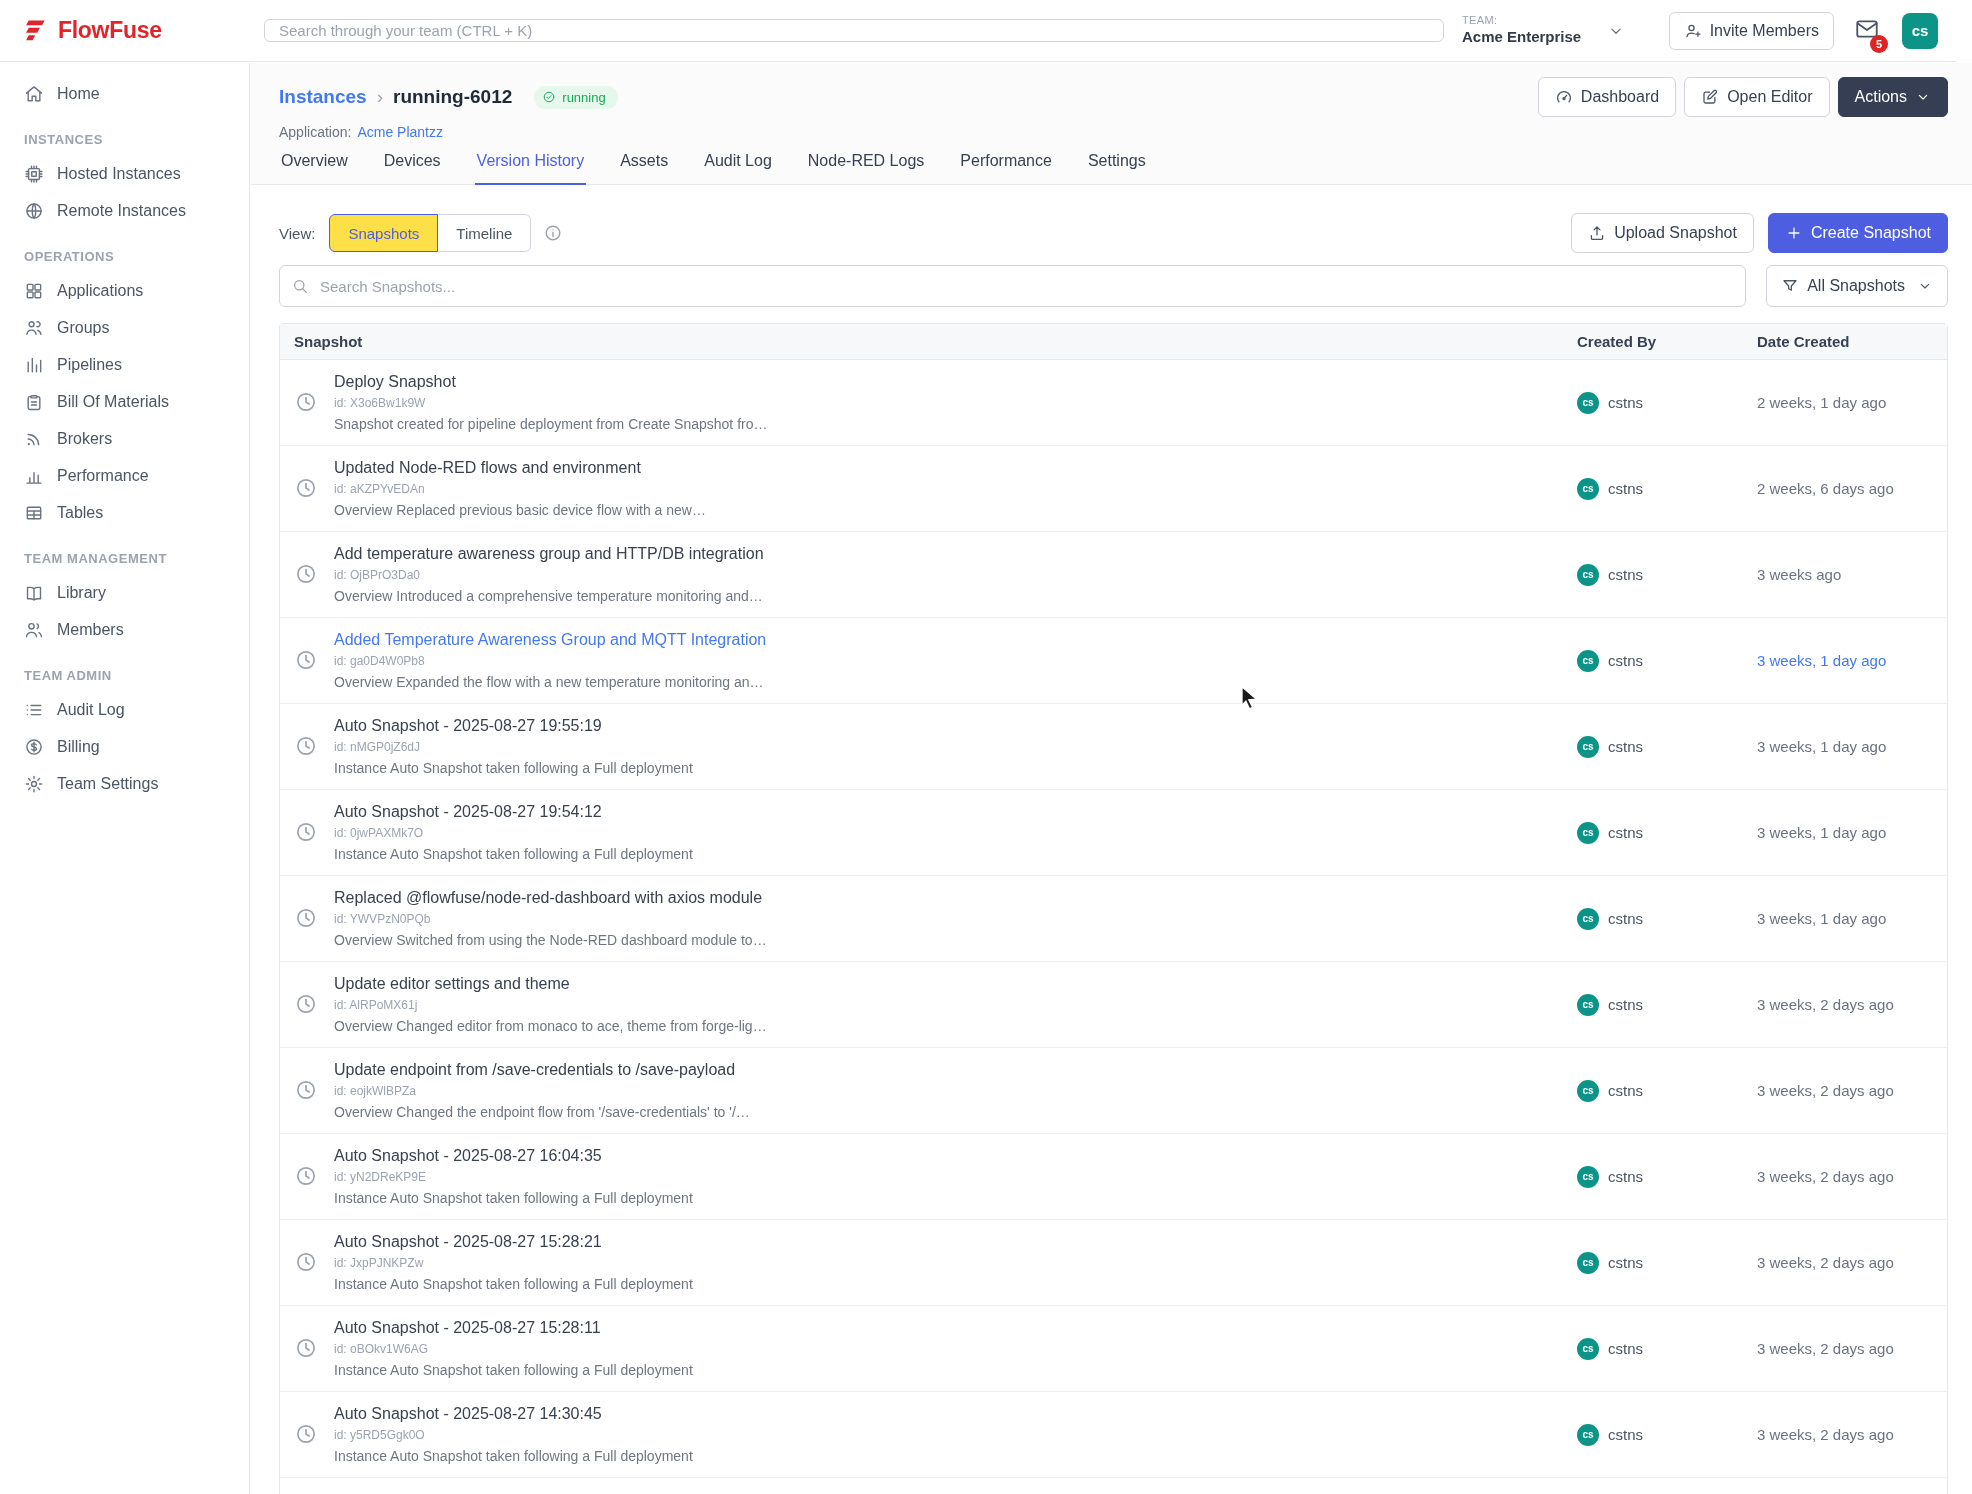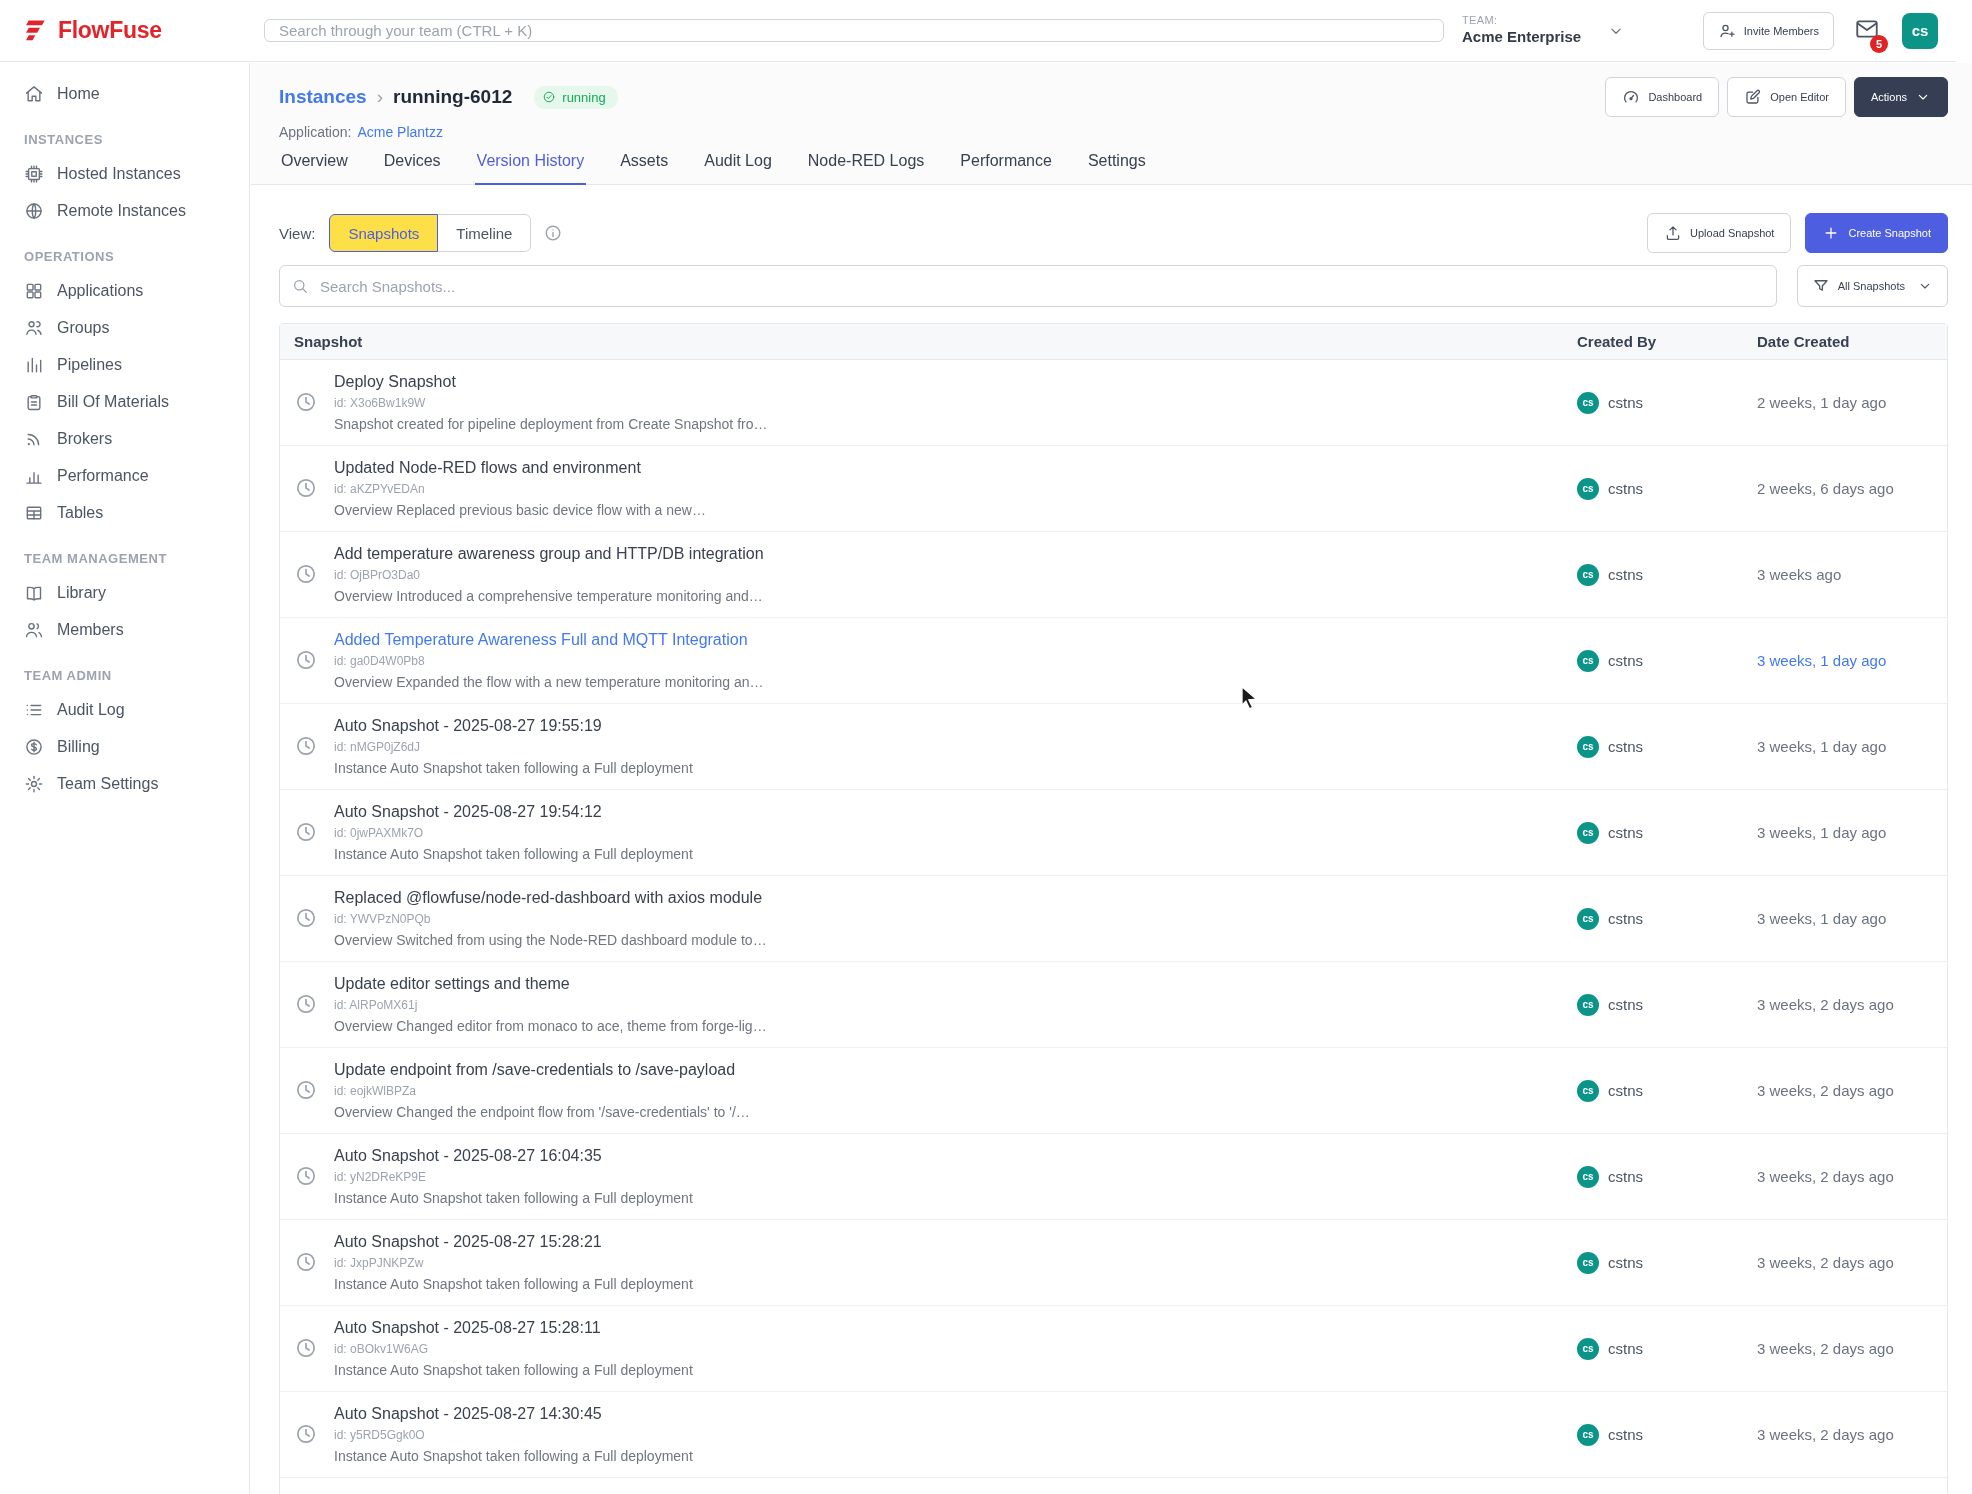"Invite Members" .btn { font-size: 11px -> 16px }
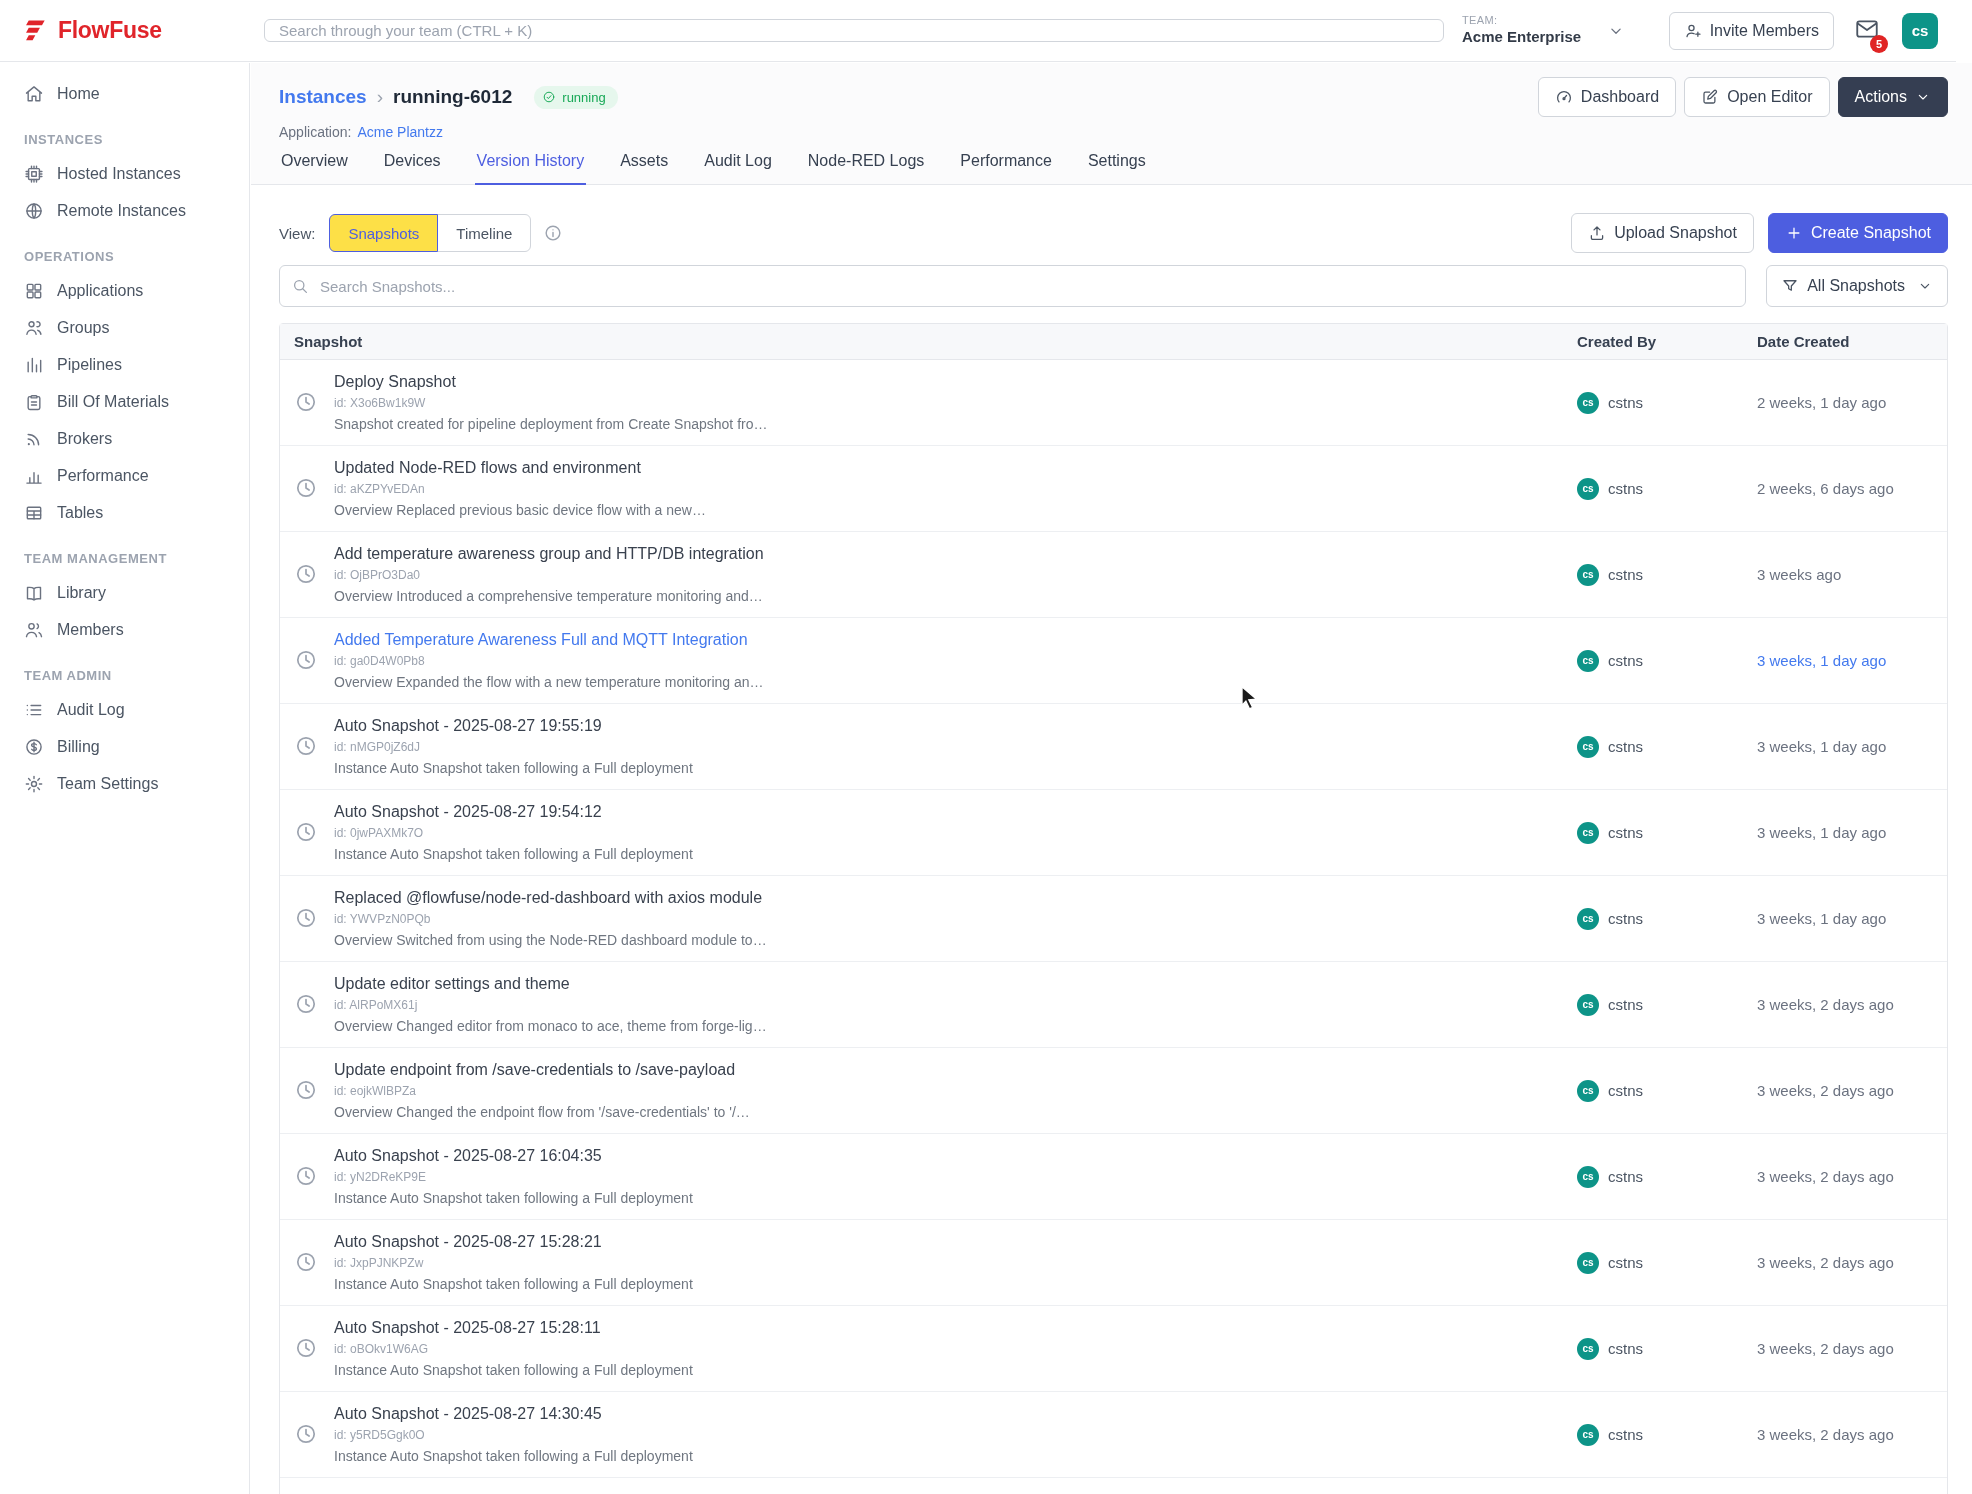"Added Temperature Awareness Full and" div.snap-title { text: Full -> Group }
